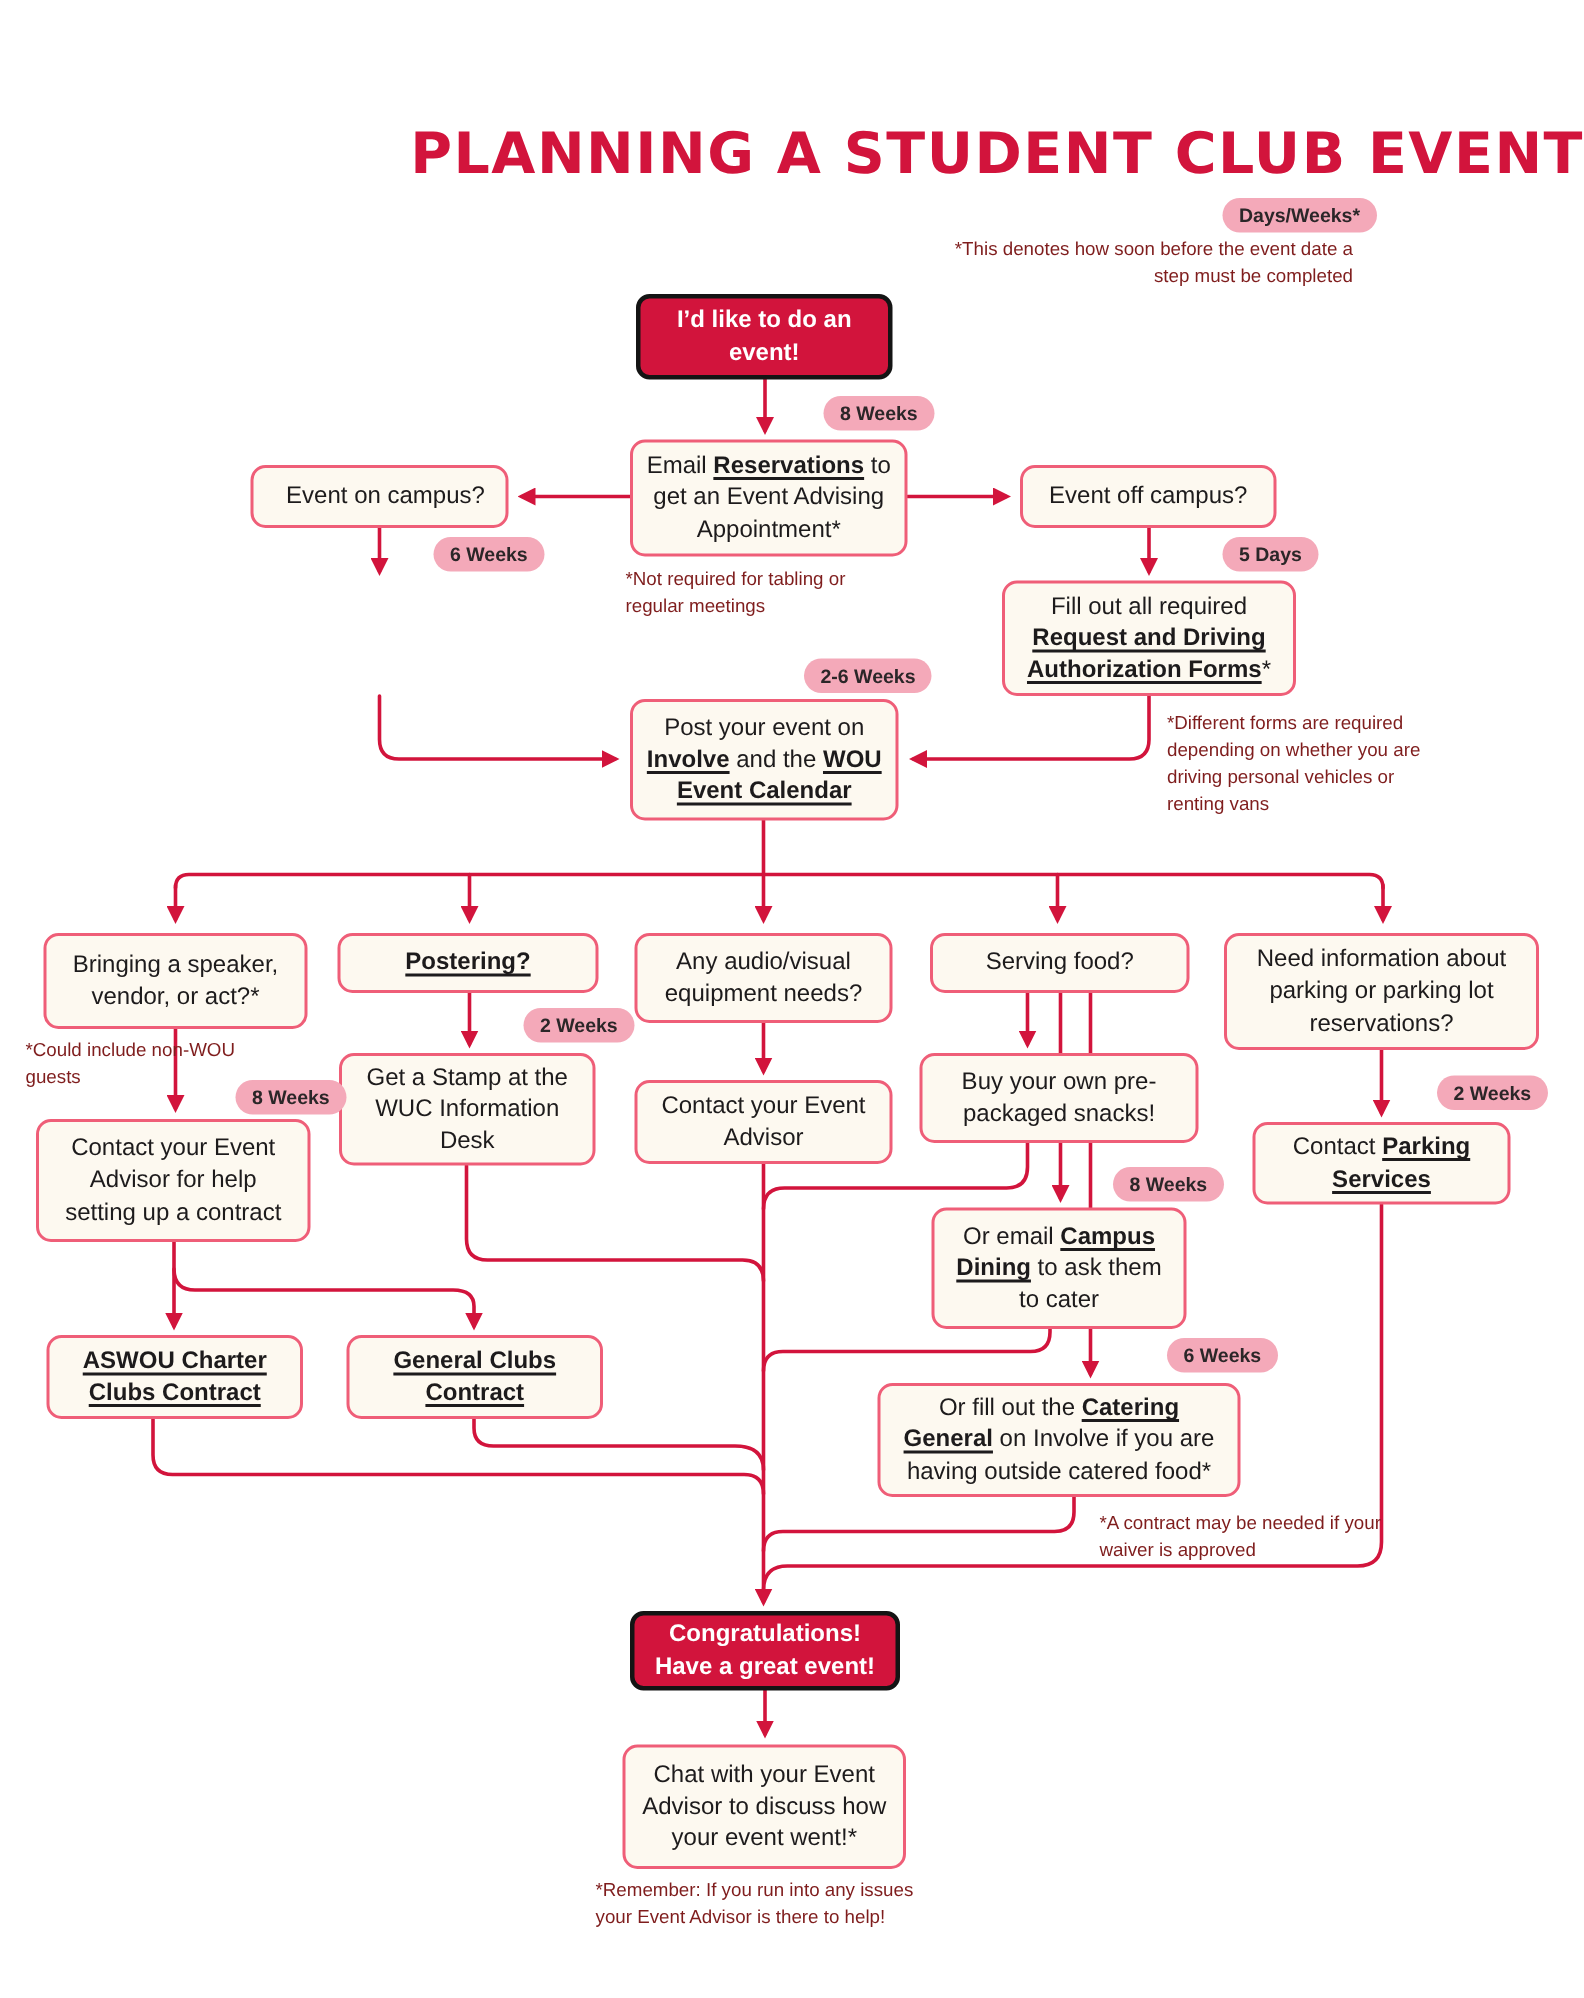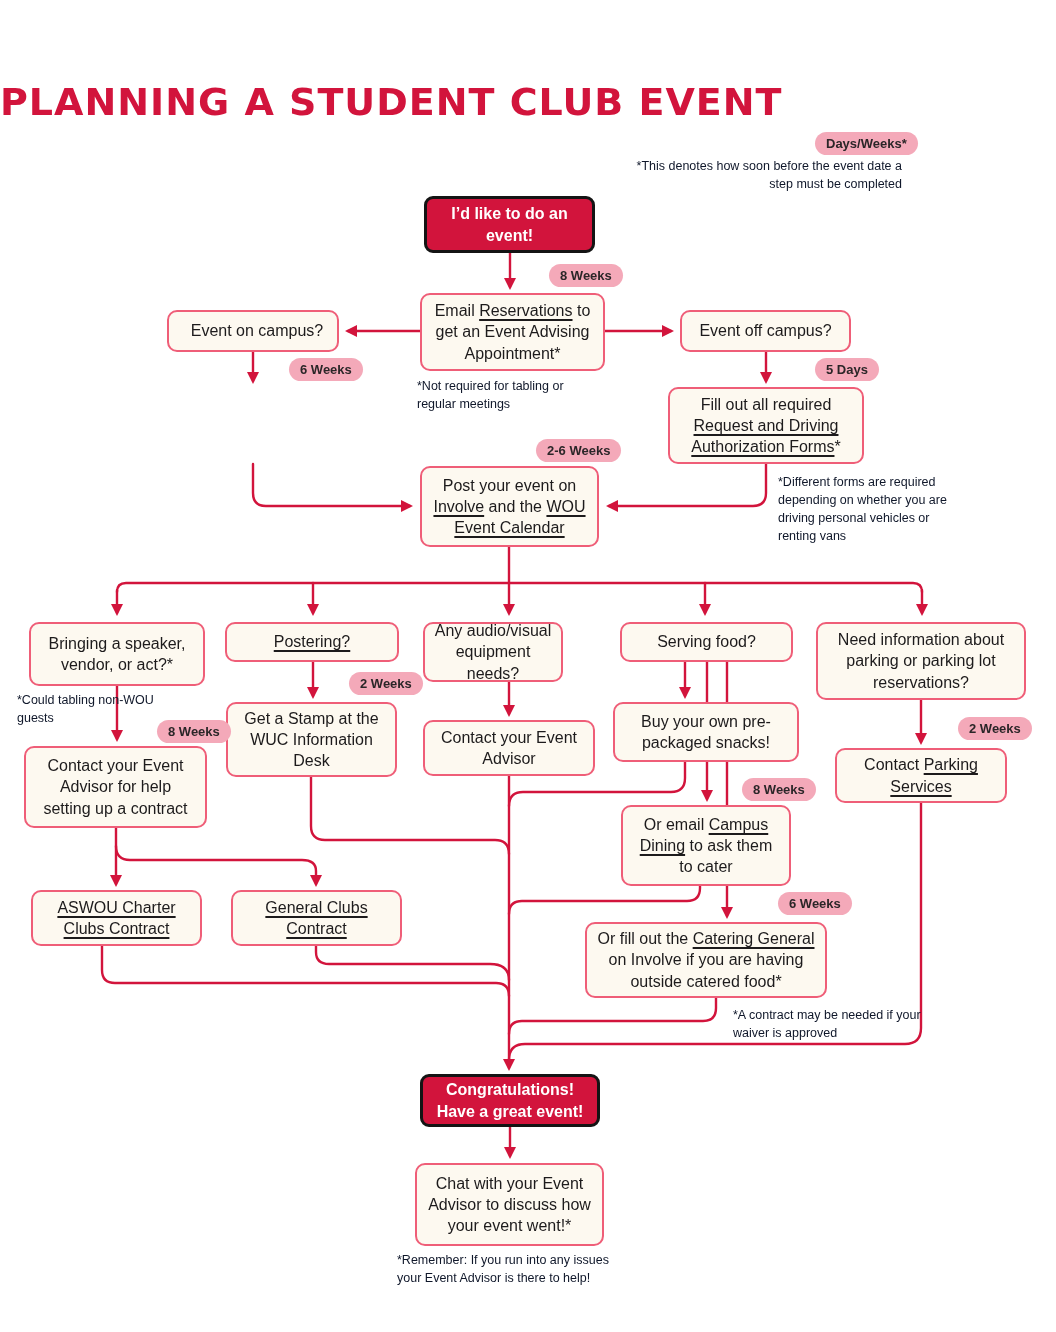"PLANNING A STUDENT CLUB EVENT" .title { text-align: left -> right }
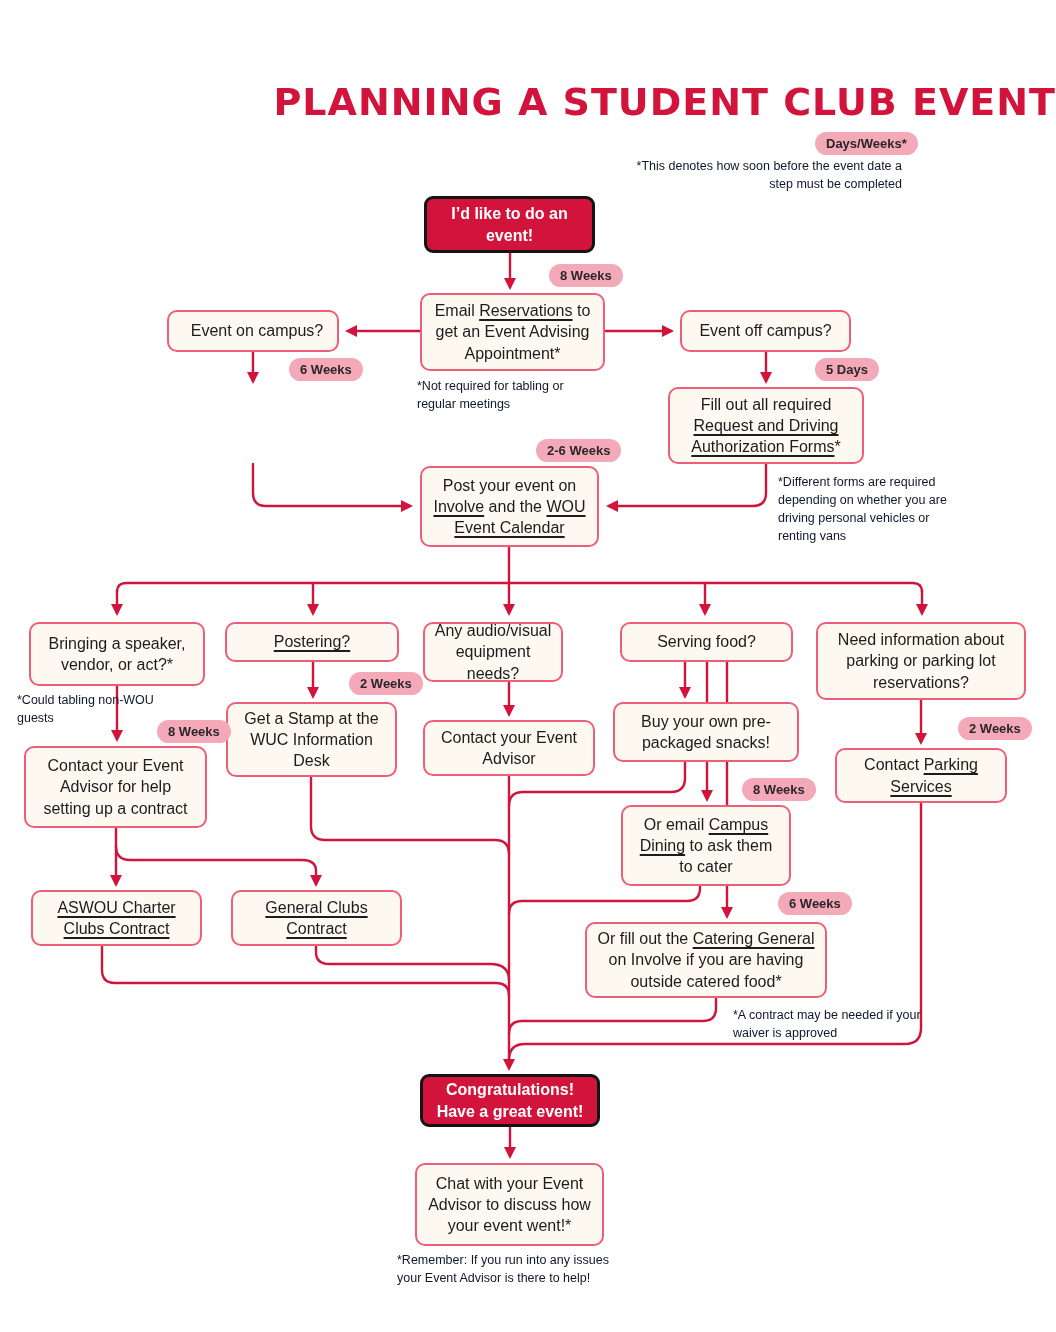"*This denotes how soon before" .note { color: #0f172a -> #7f1d1d }
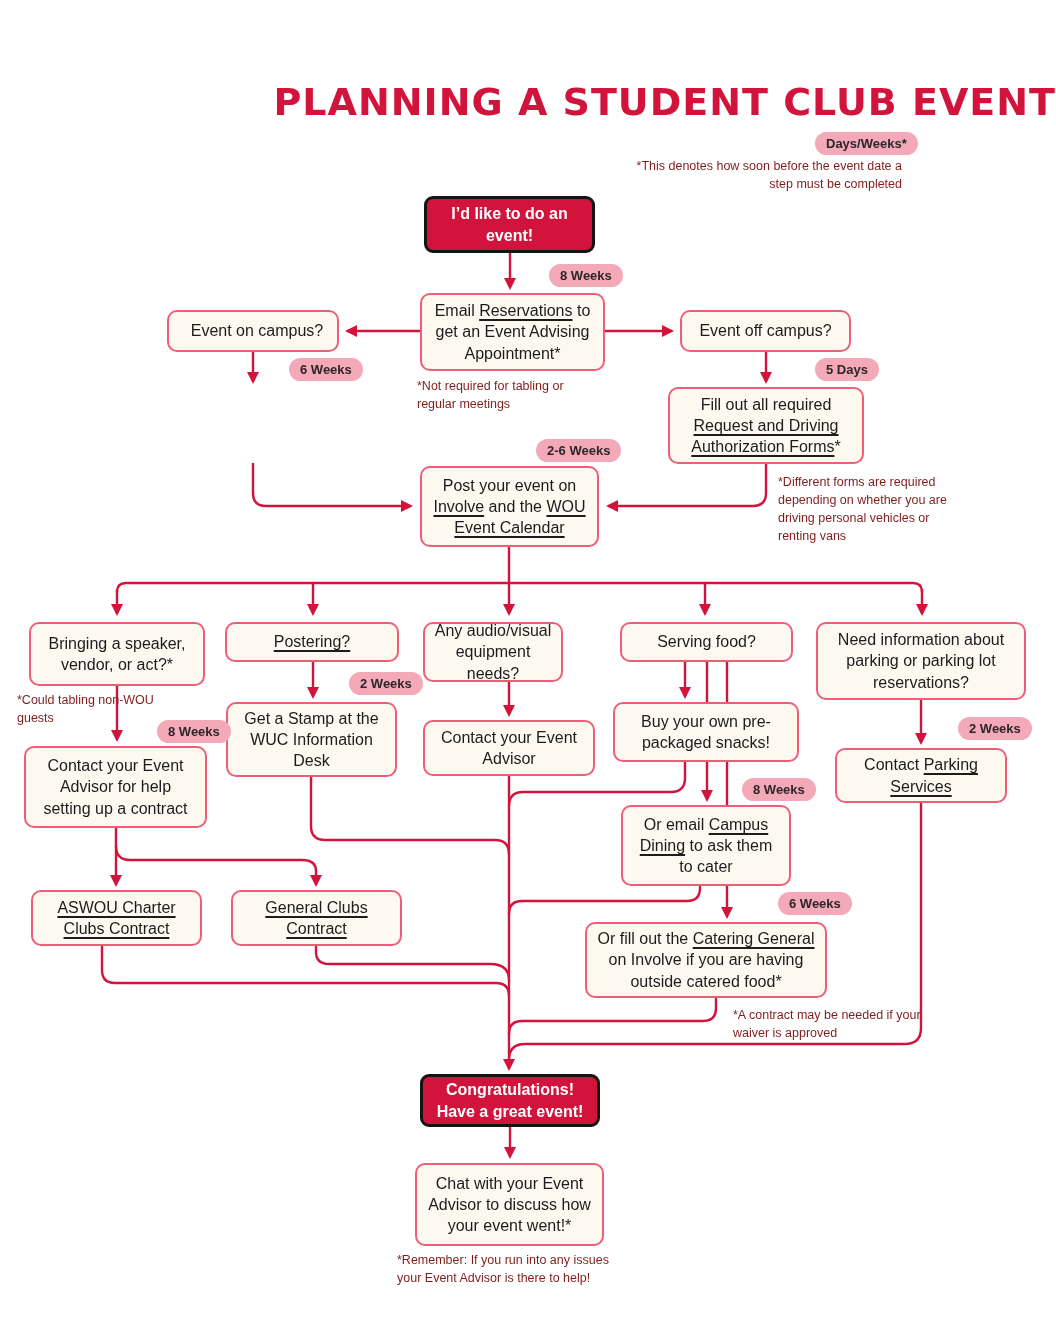"Reservations" .lnk { font-weight: normal -> bold }
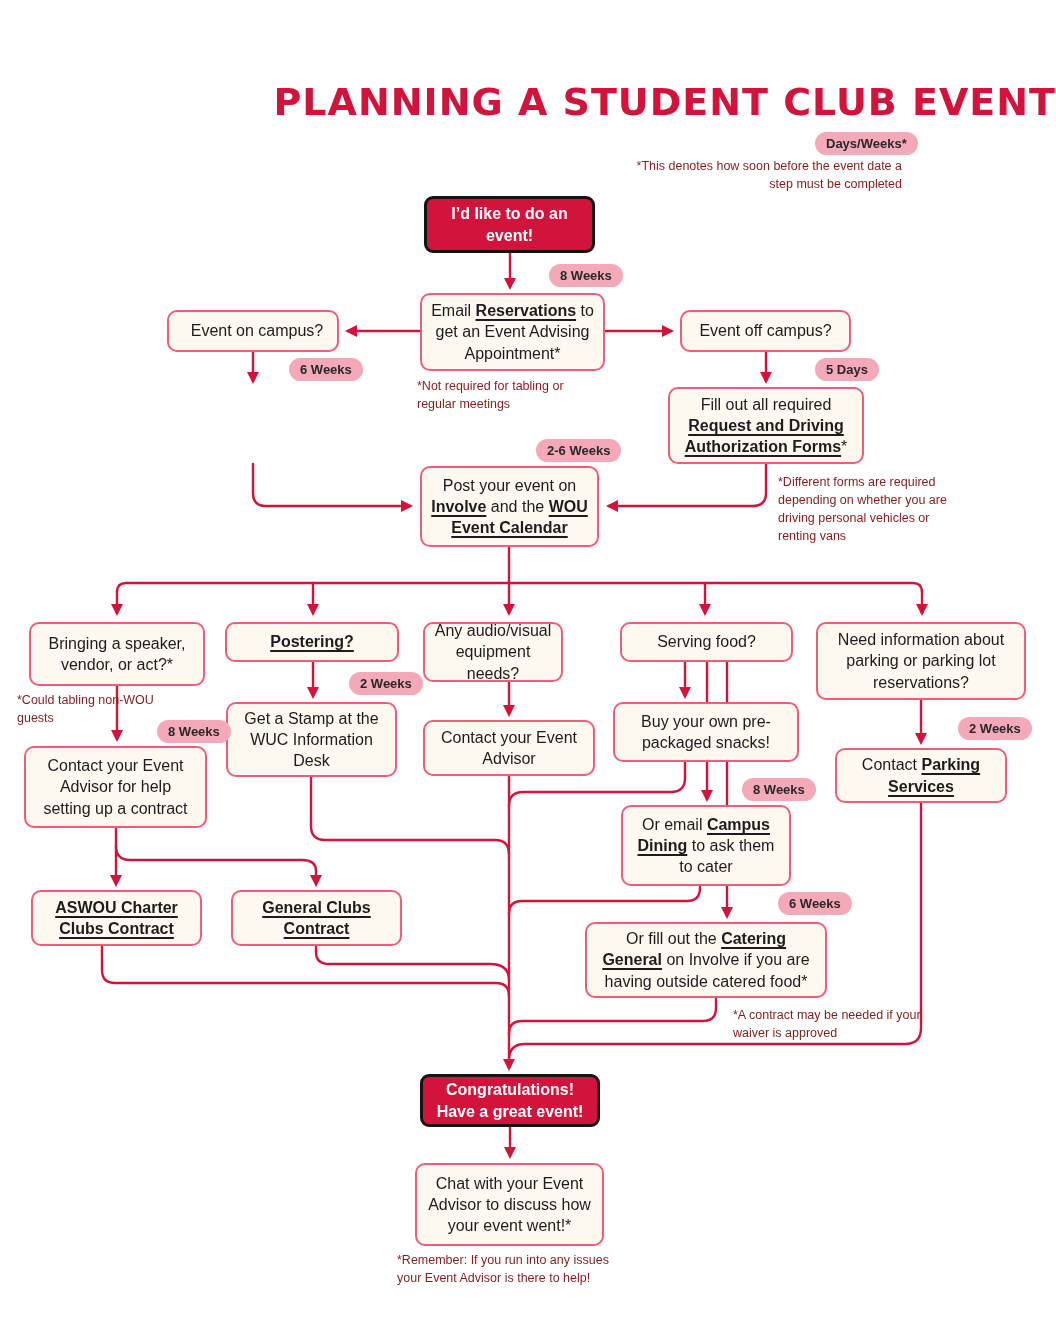"Any audio/visual equipment needs?" div.node { width: 140px -> 172px }
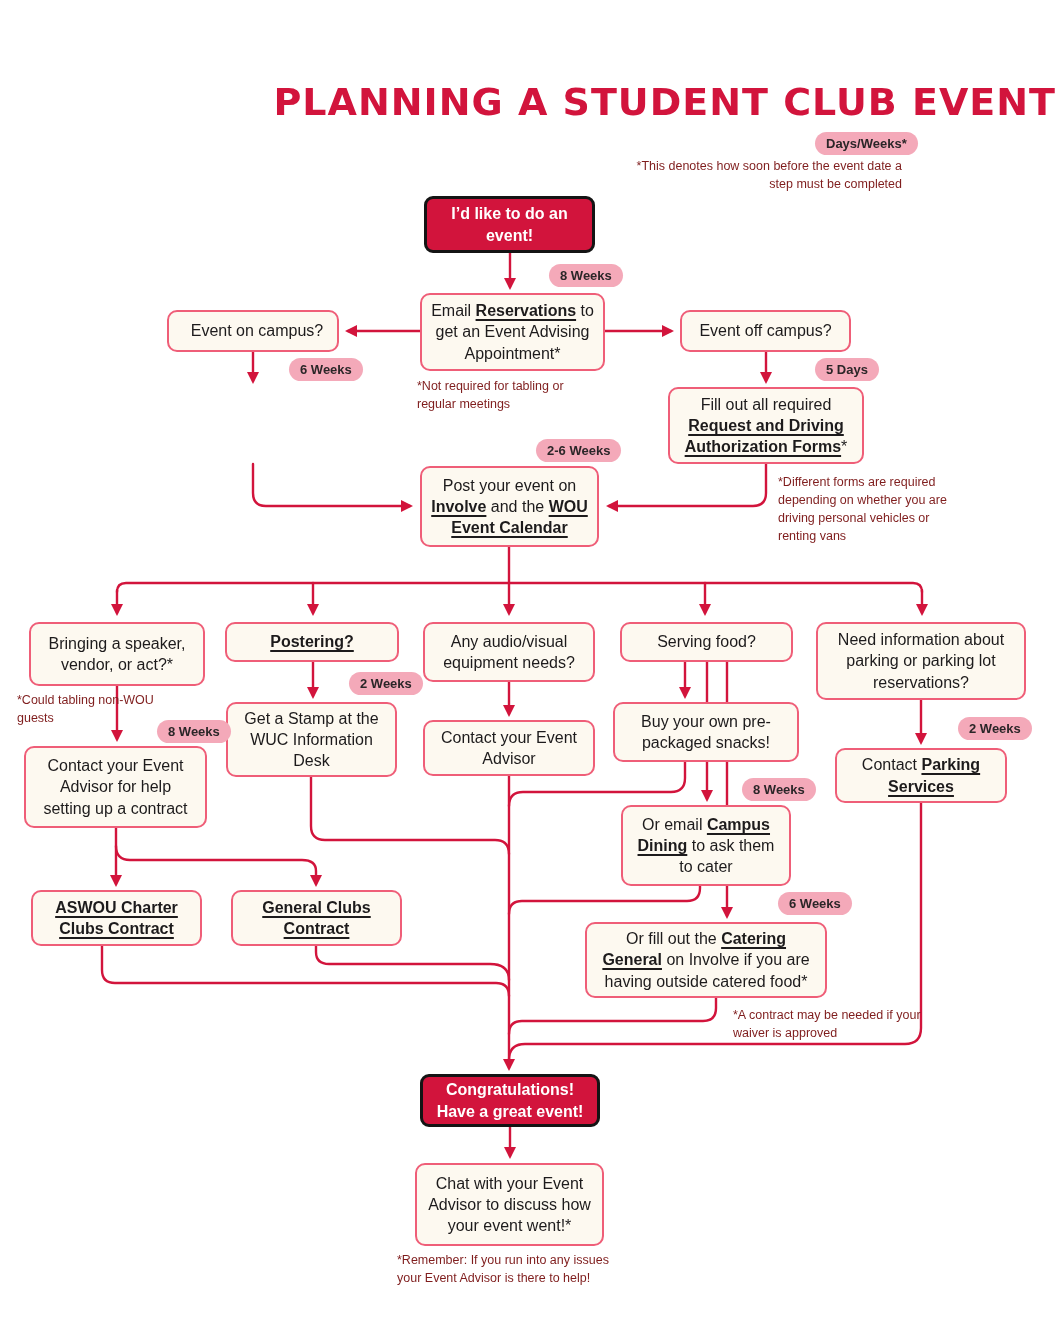"*Could tabling non-WOU guests" div.note { text: tabling -> include }
